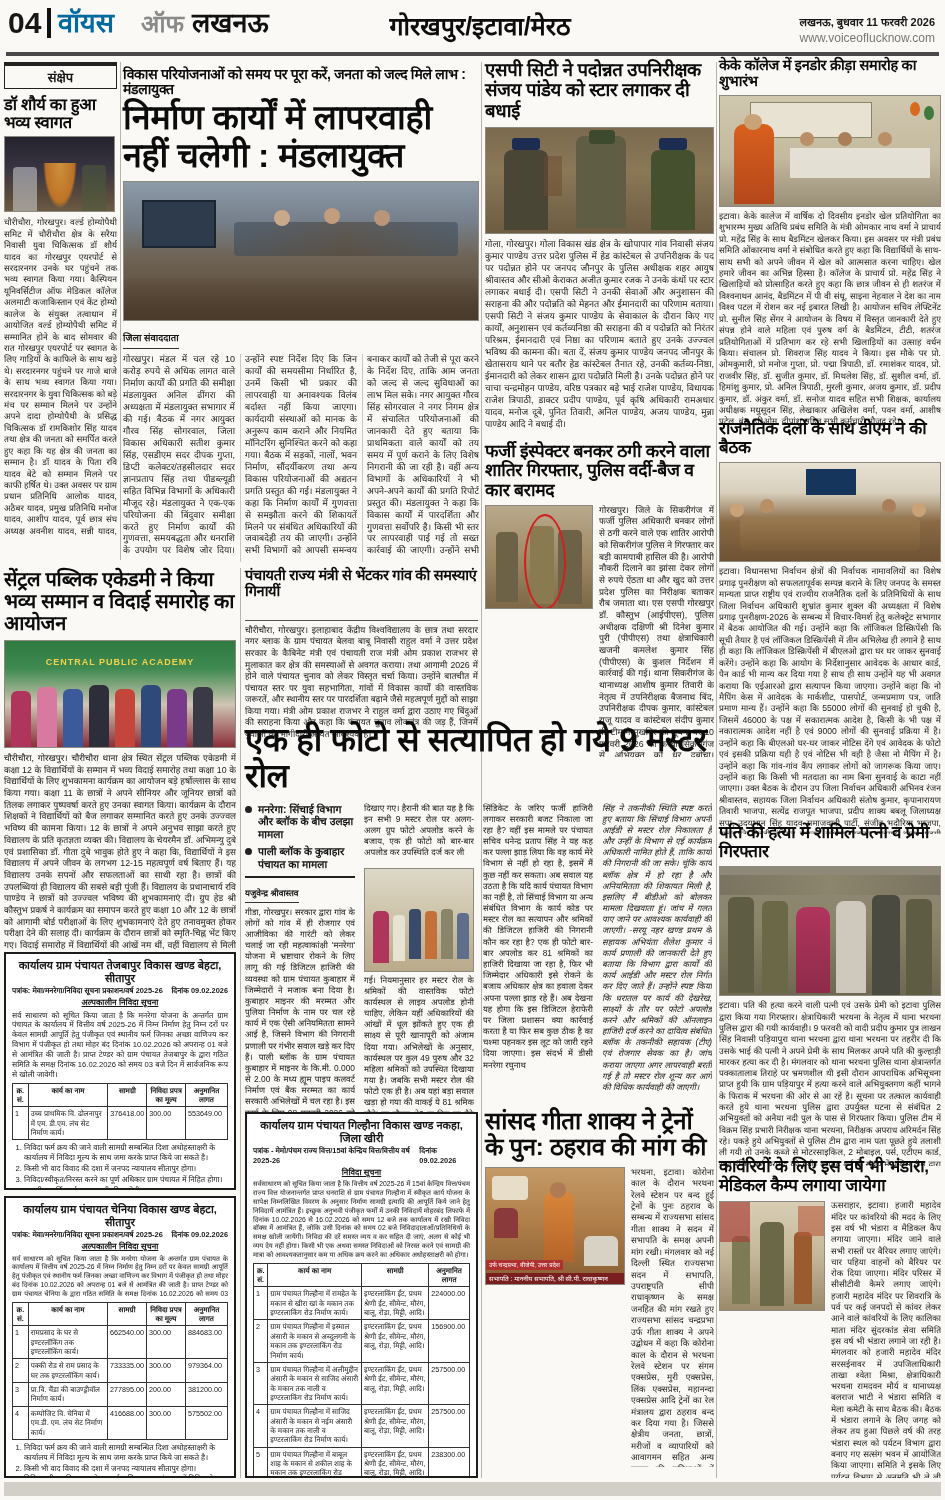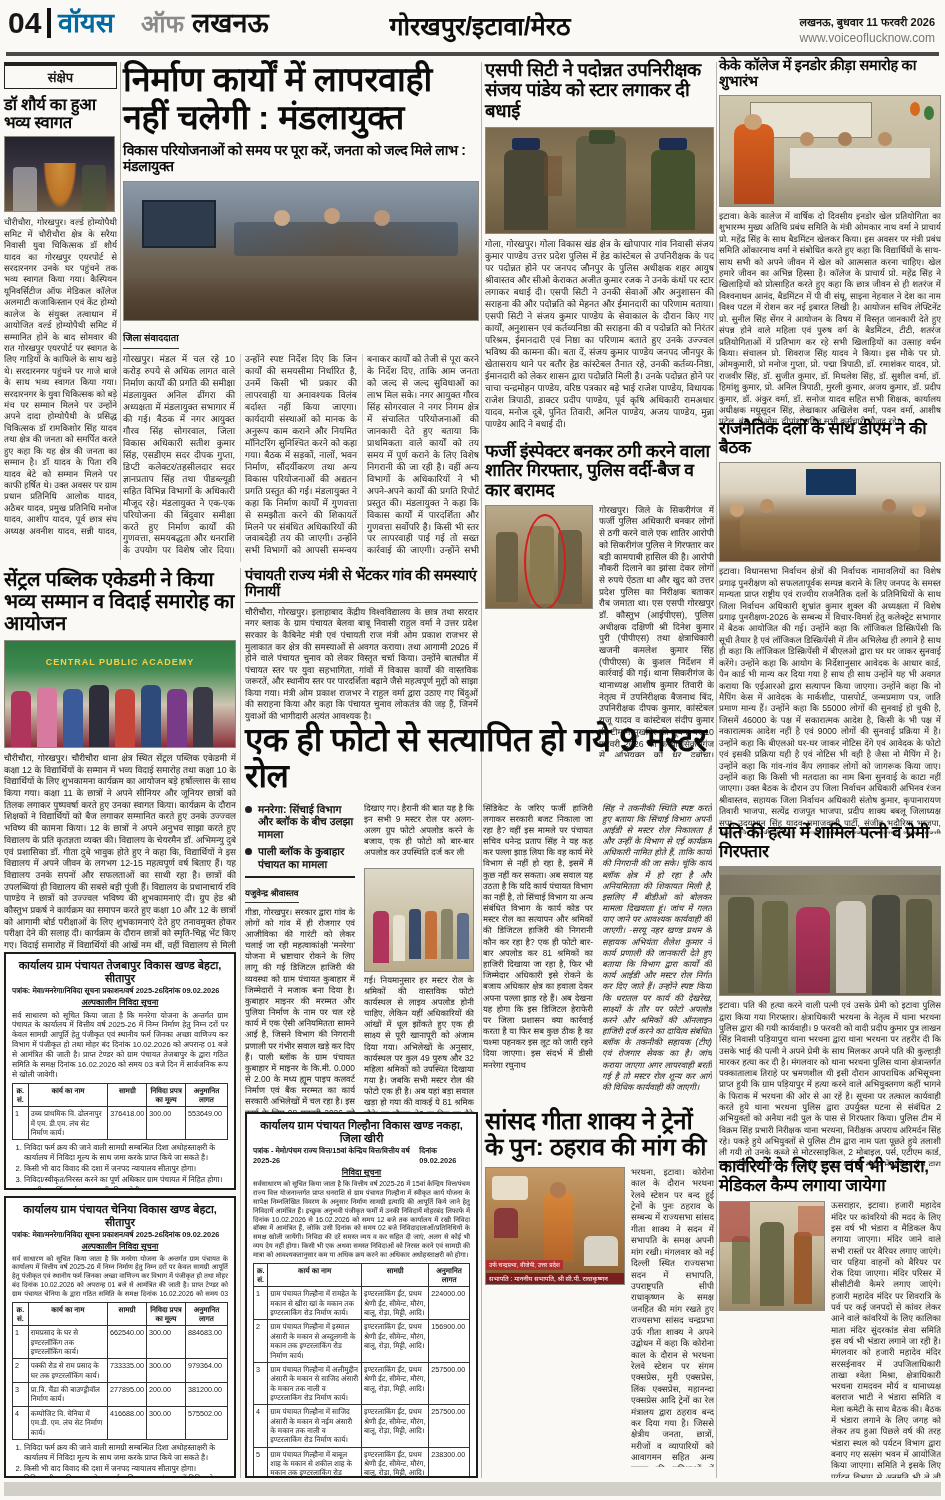"निर्माण कार्यों में लापरवाही नहीं" div.hl { order: before "विकास परियोजनाओं को समय पर" -> after "विकास परियोजनाओं को समय पर" }
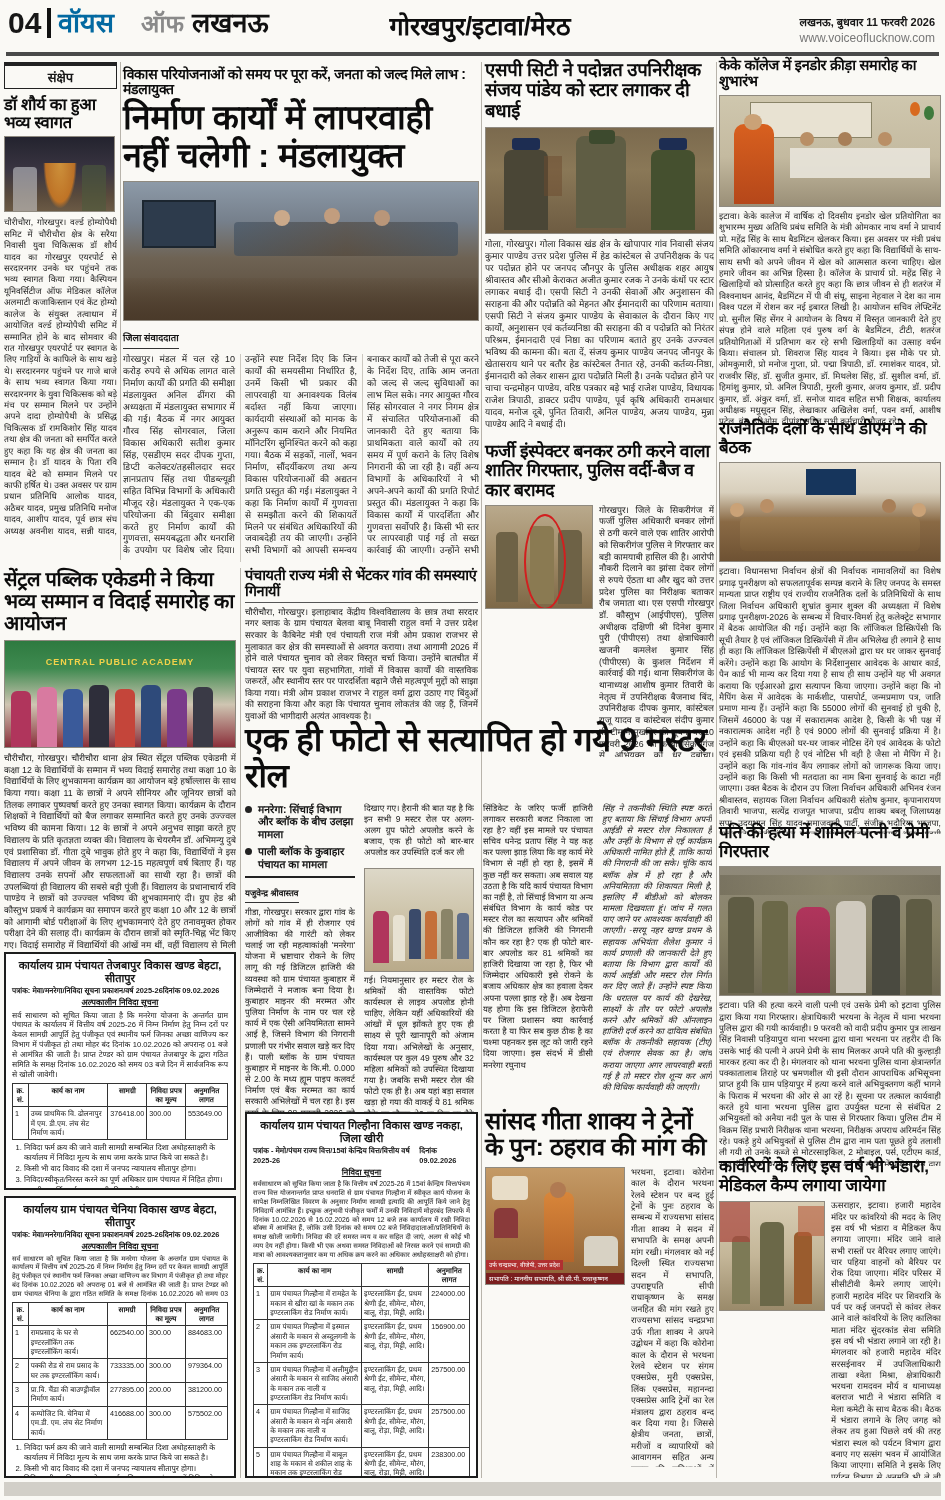"पंचायती राज्य मंत्री से भेंटकर" div.hl { padding-bottom: 2px -> 20px }
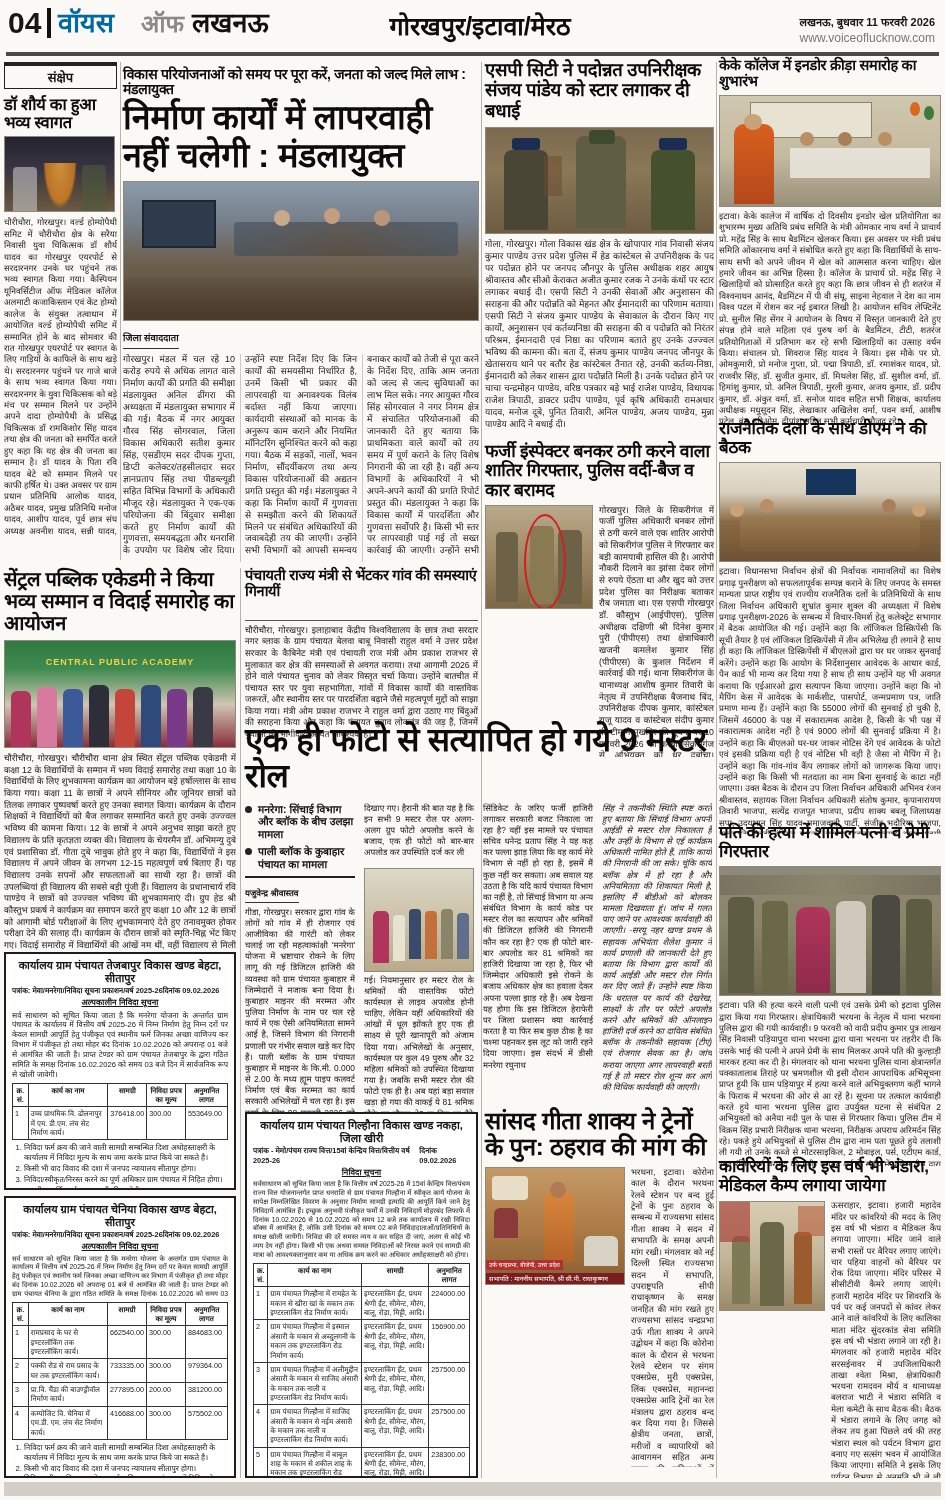"पत्रांक: मेवा/मनरेगा/निविदा सूचना" .notice .n-meta { justify-content: none -> space-between }
